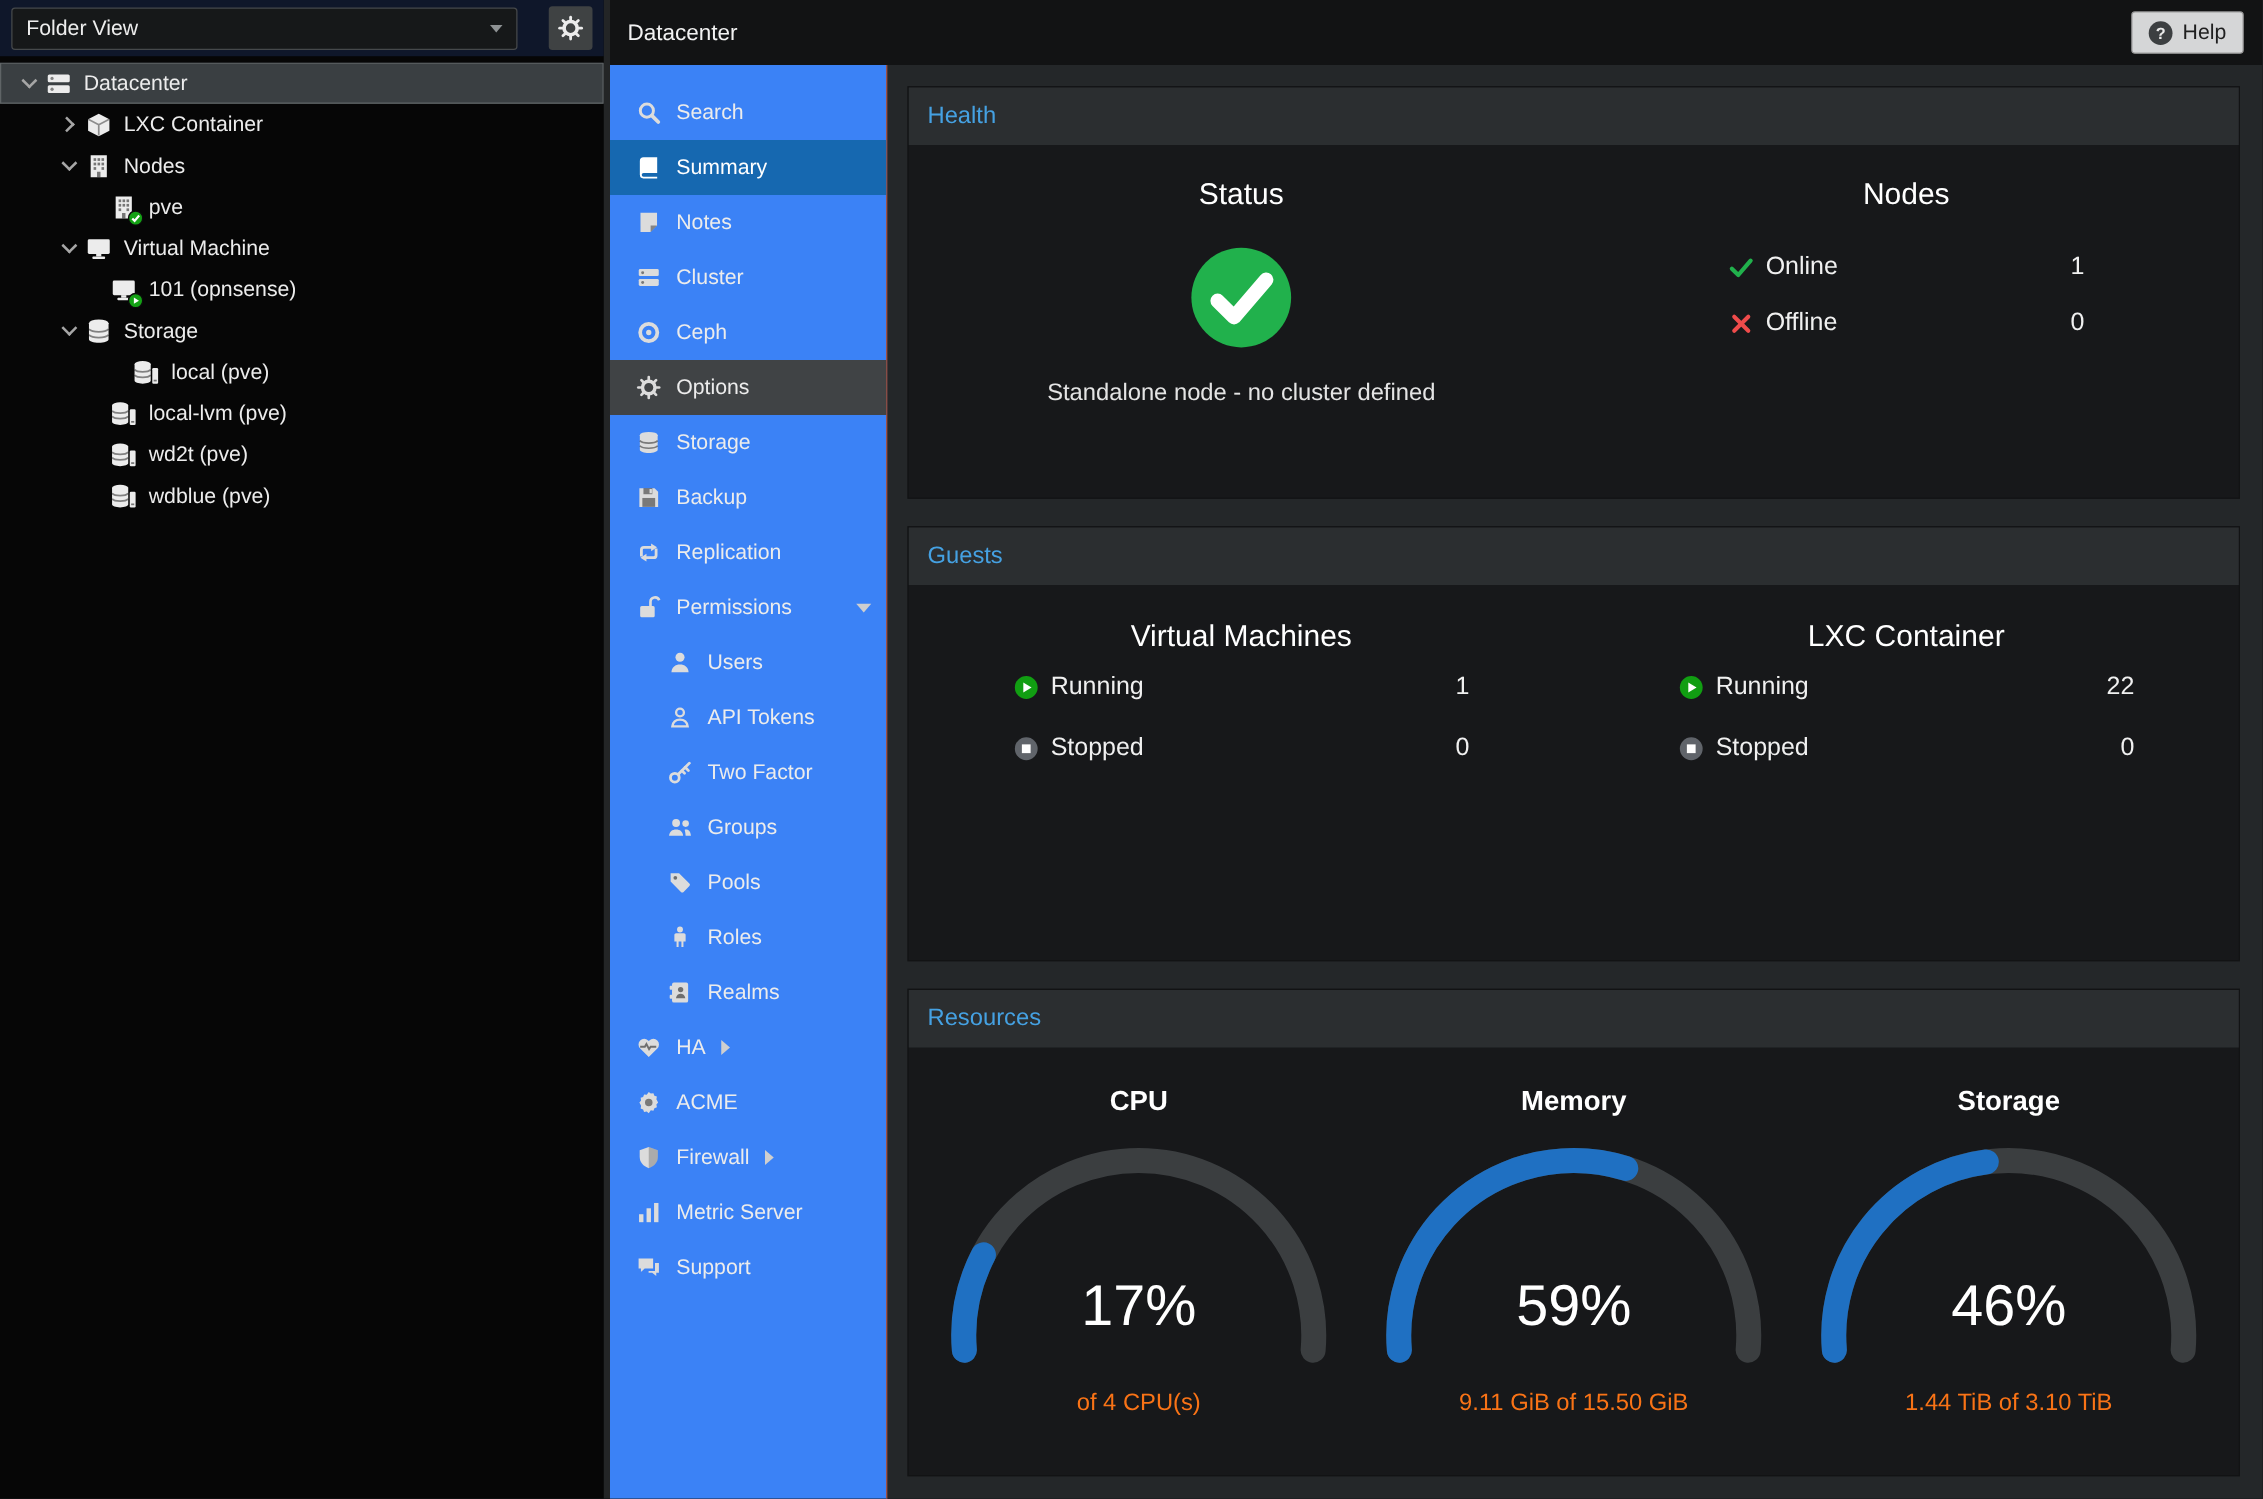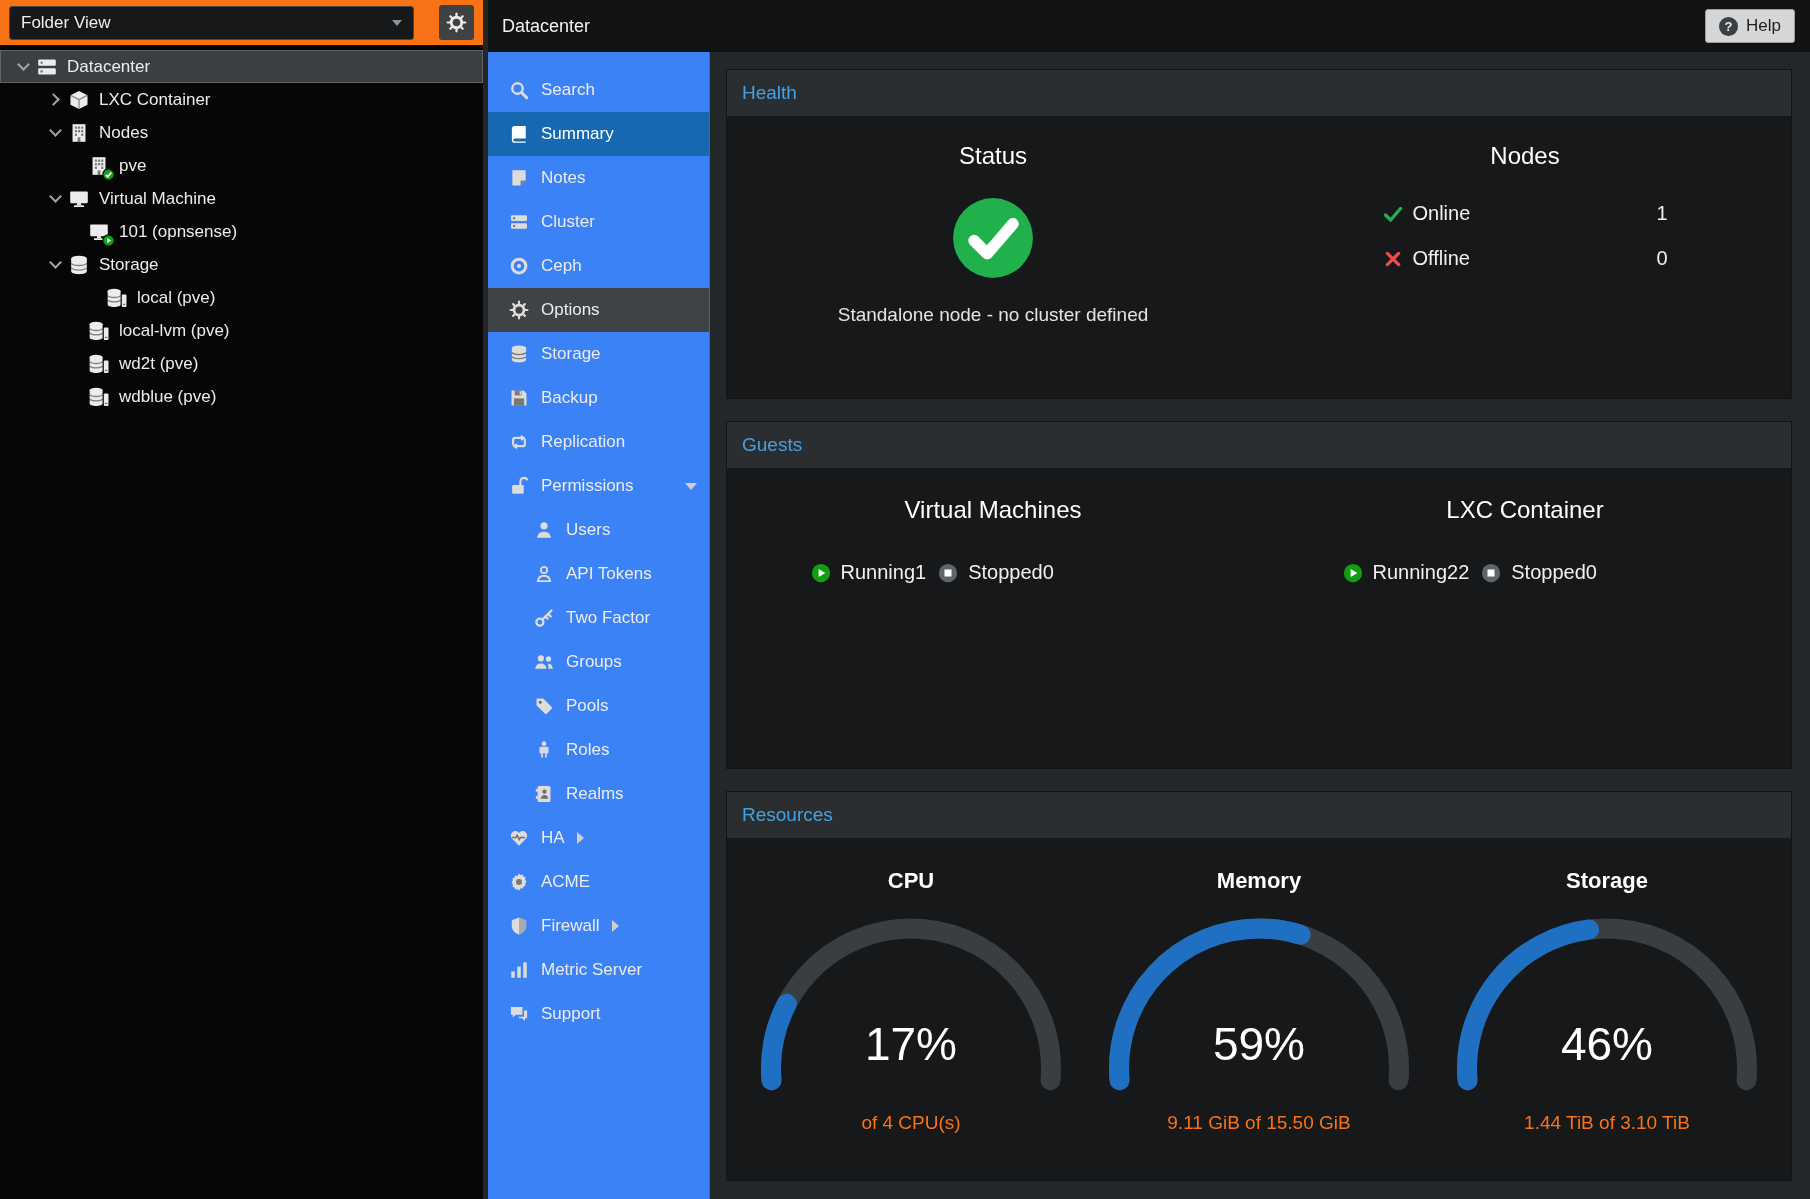"Folder View" .tree-toolbar { background: #f97316 -> #0f172a }
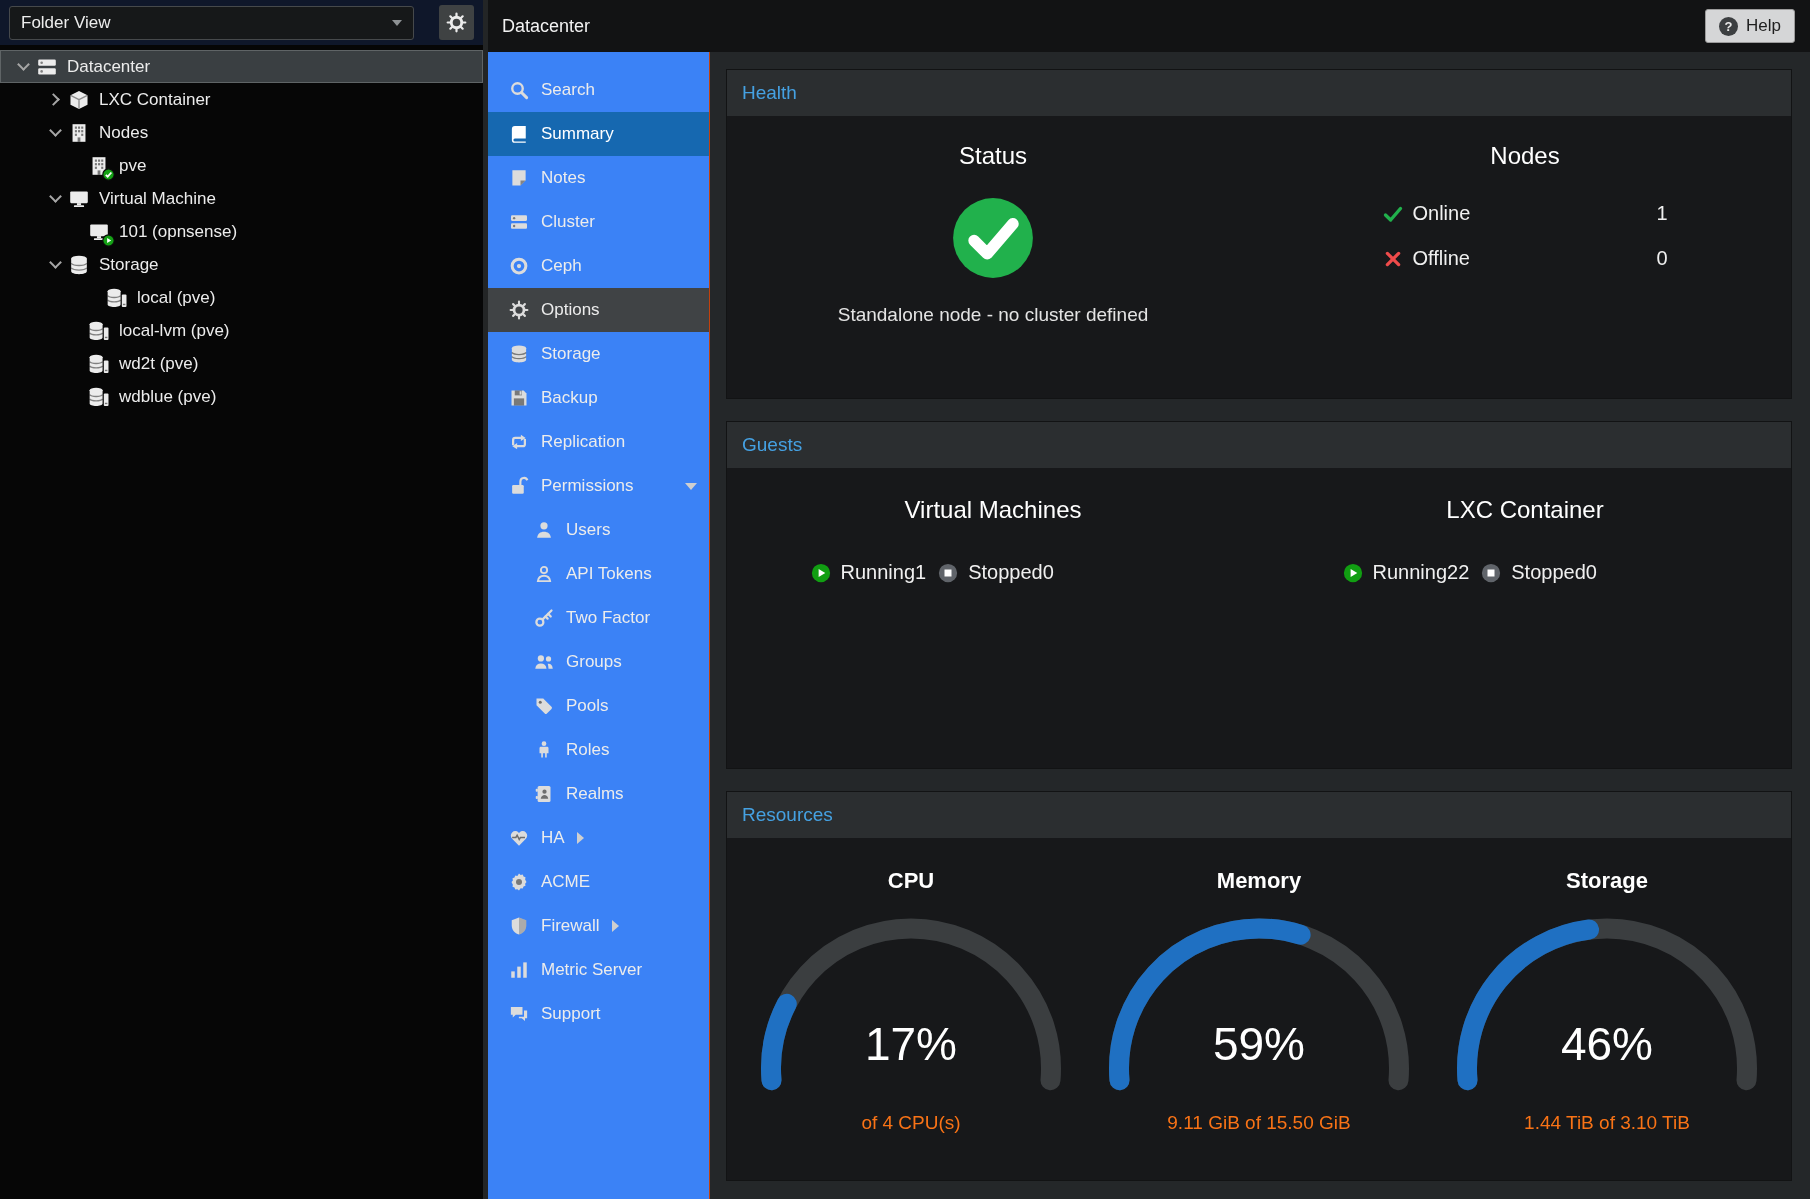"Virtual Machines" .guest-col .sec-heading { margin-bottom: 37px -> 14px }
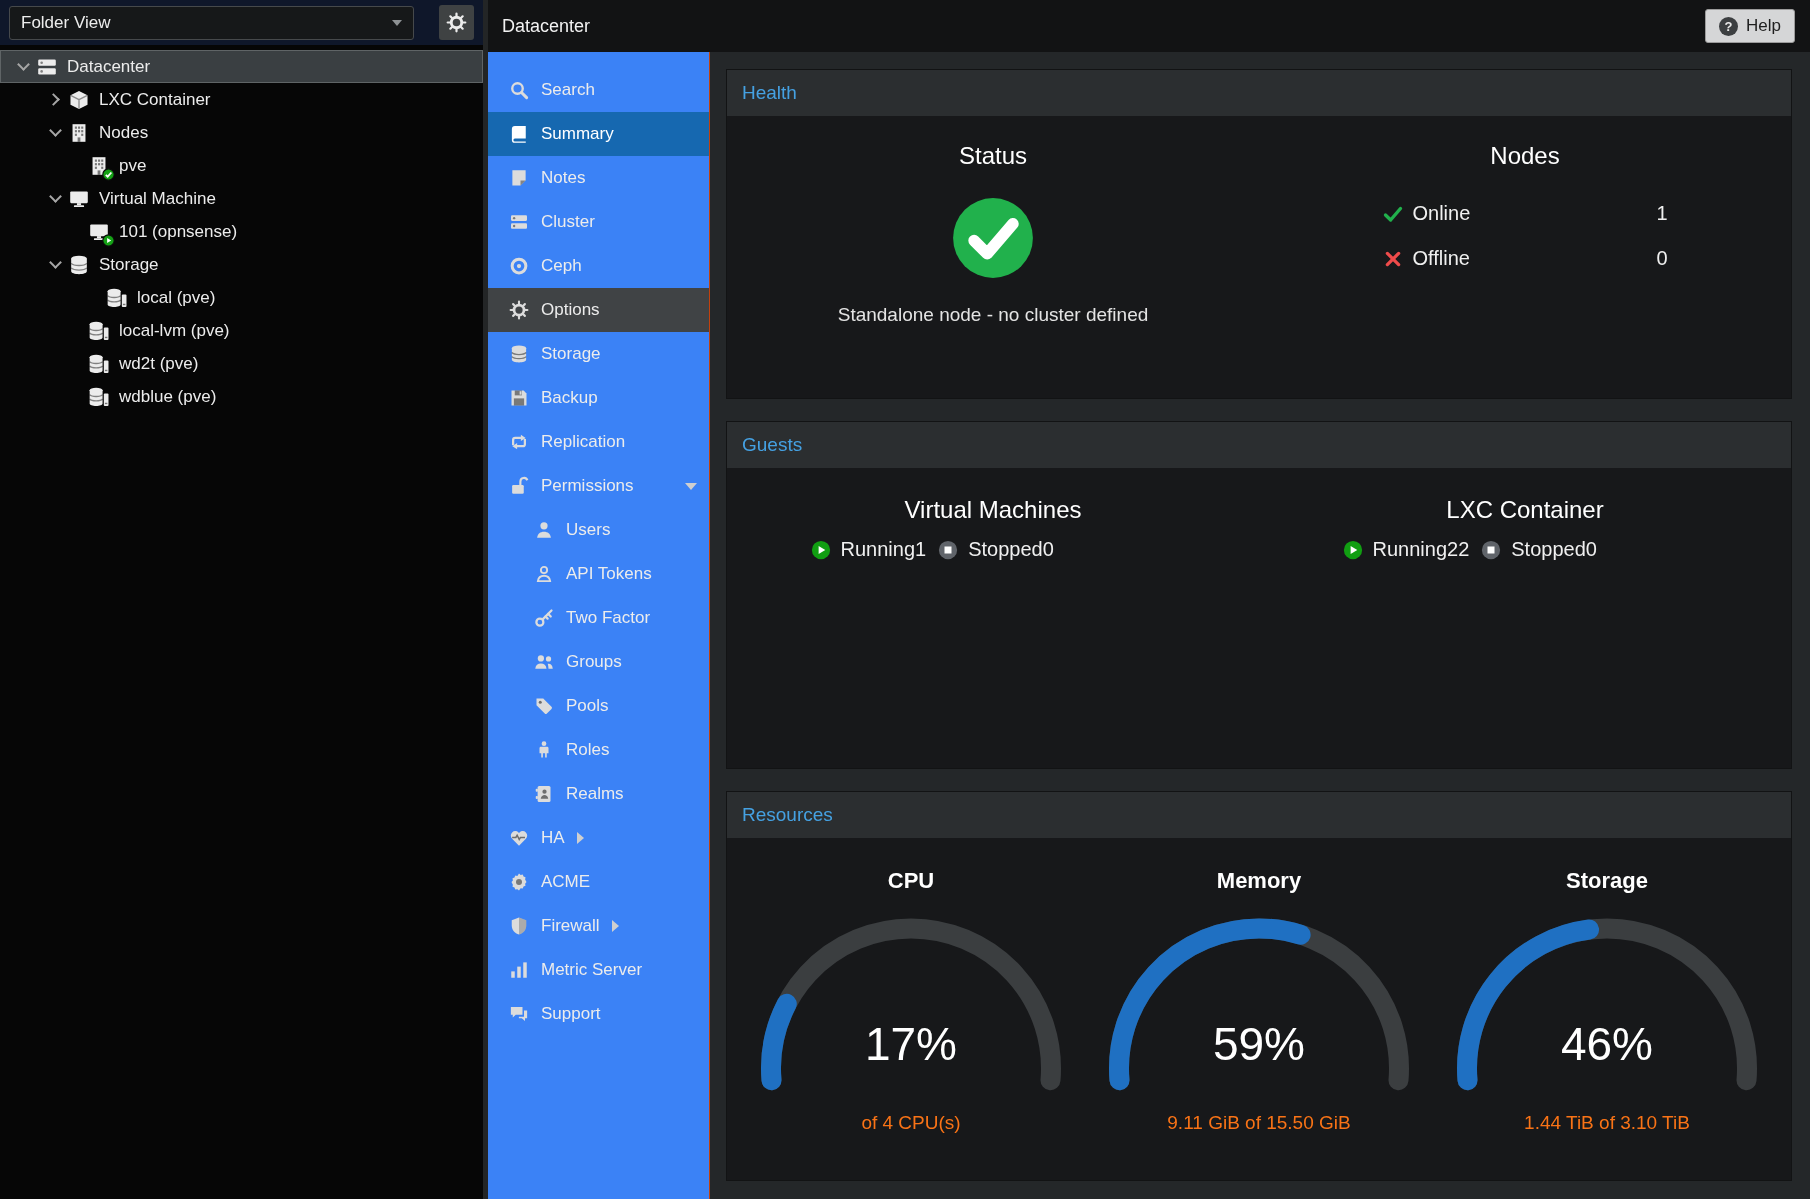"Running" .guest-rows { flex-direction: row -> column; gap: 12px -> 26px }
